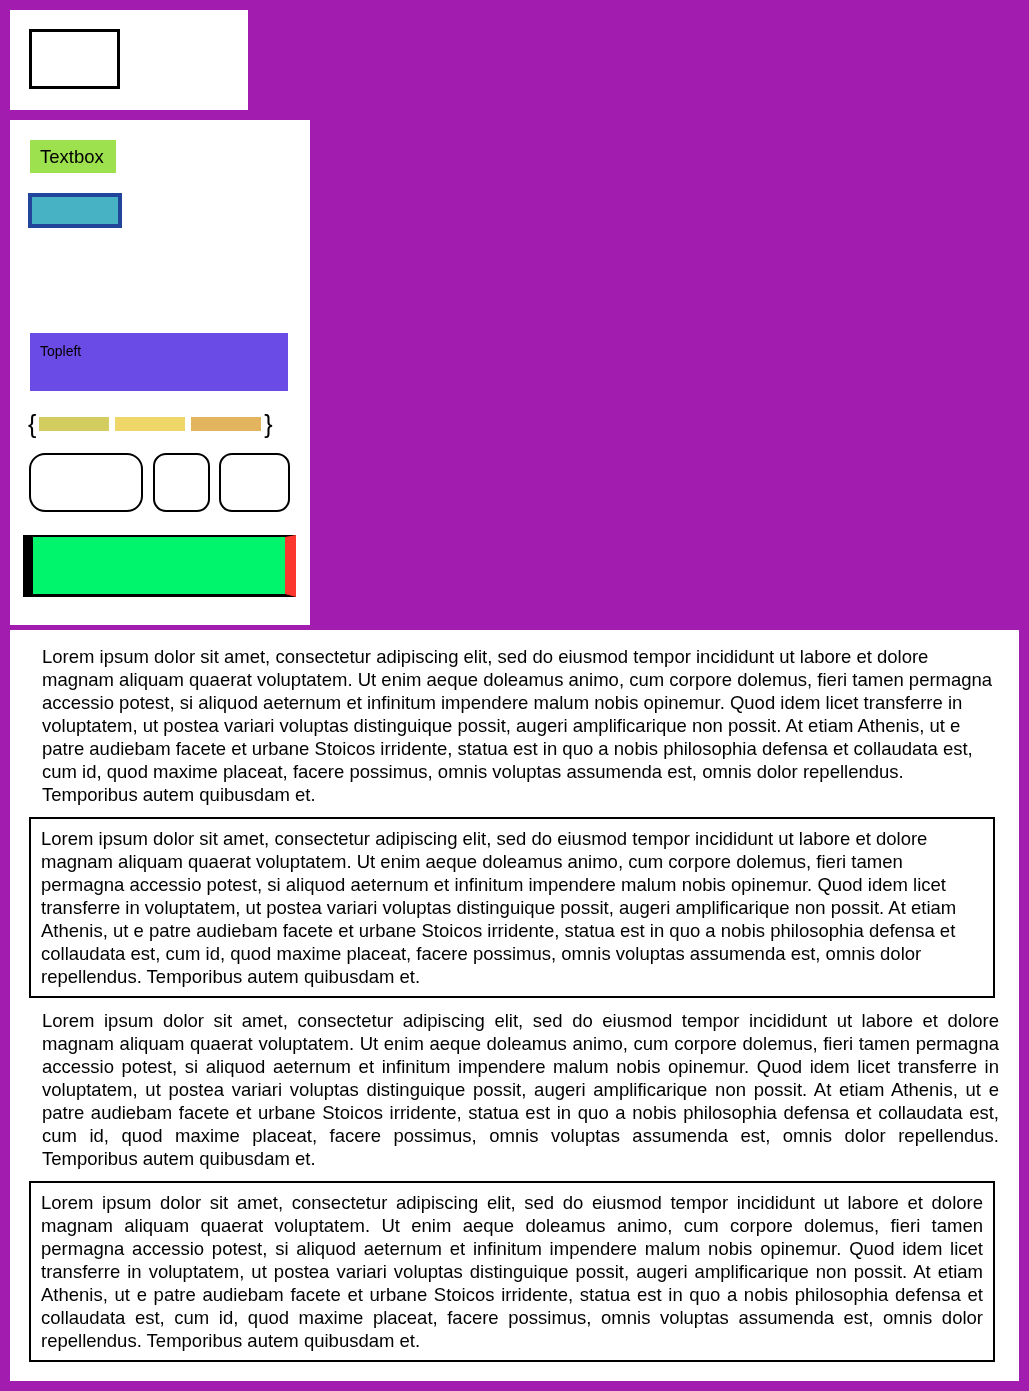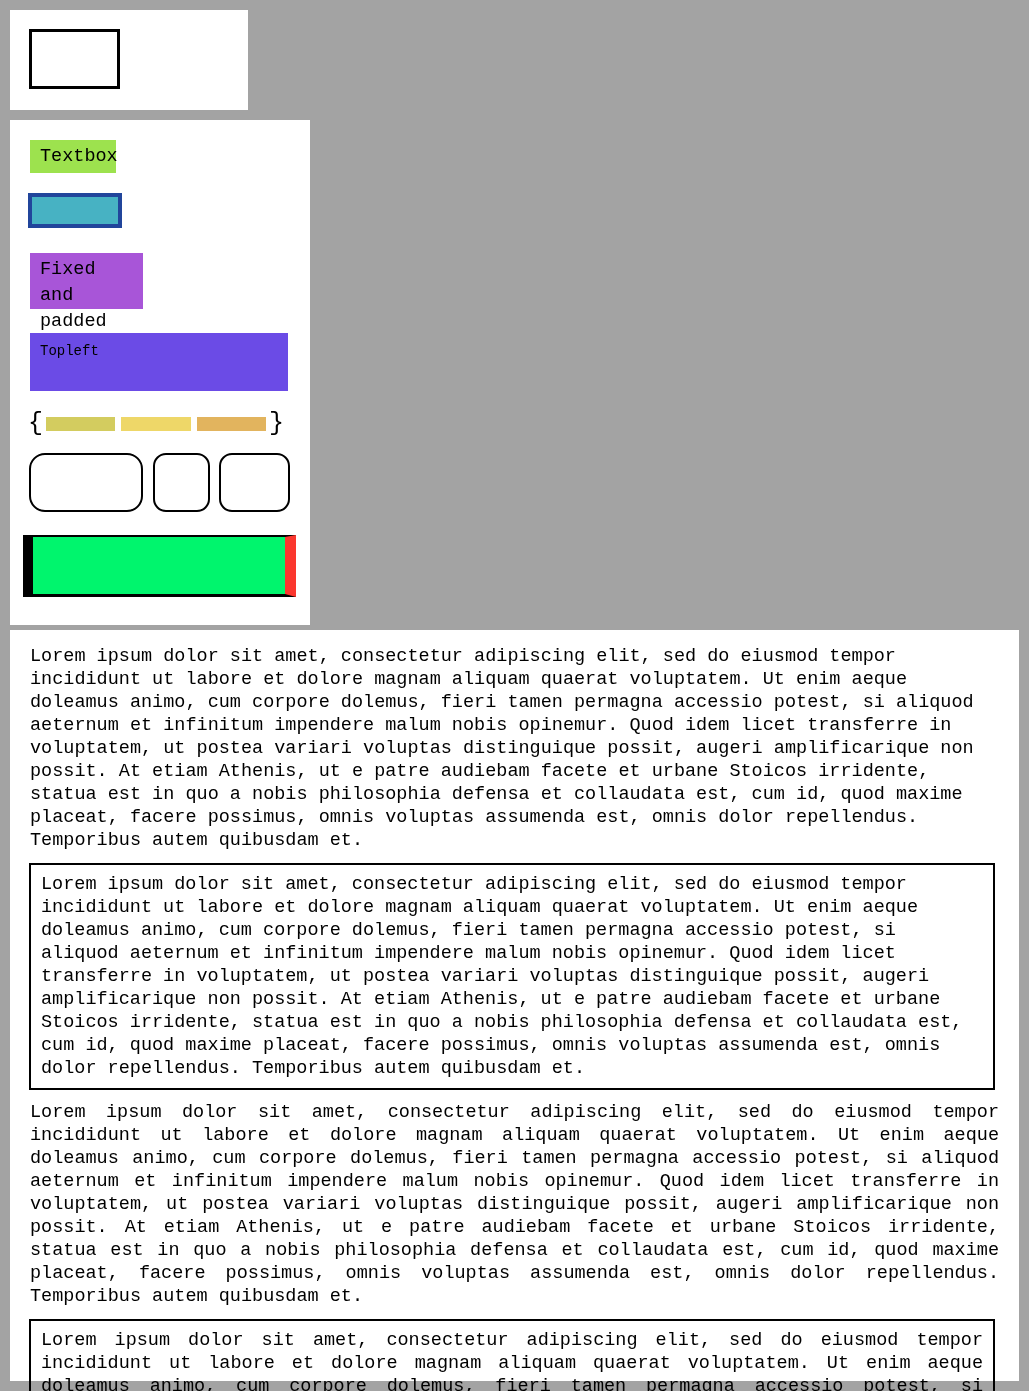"Textbox" .canvas { background: #a3a3a3 -> #a21caf; font-family: Liberation Mono, monospace -> Liberation Sans, sans-serif }
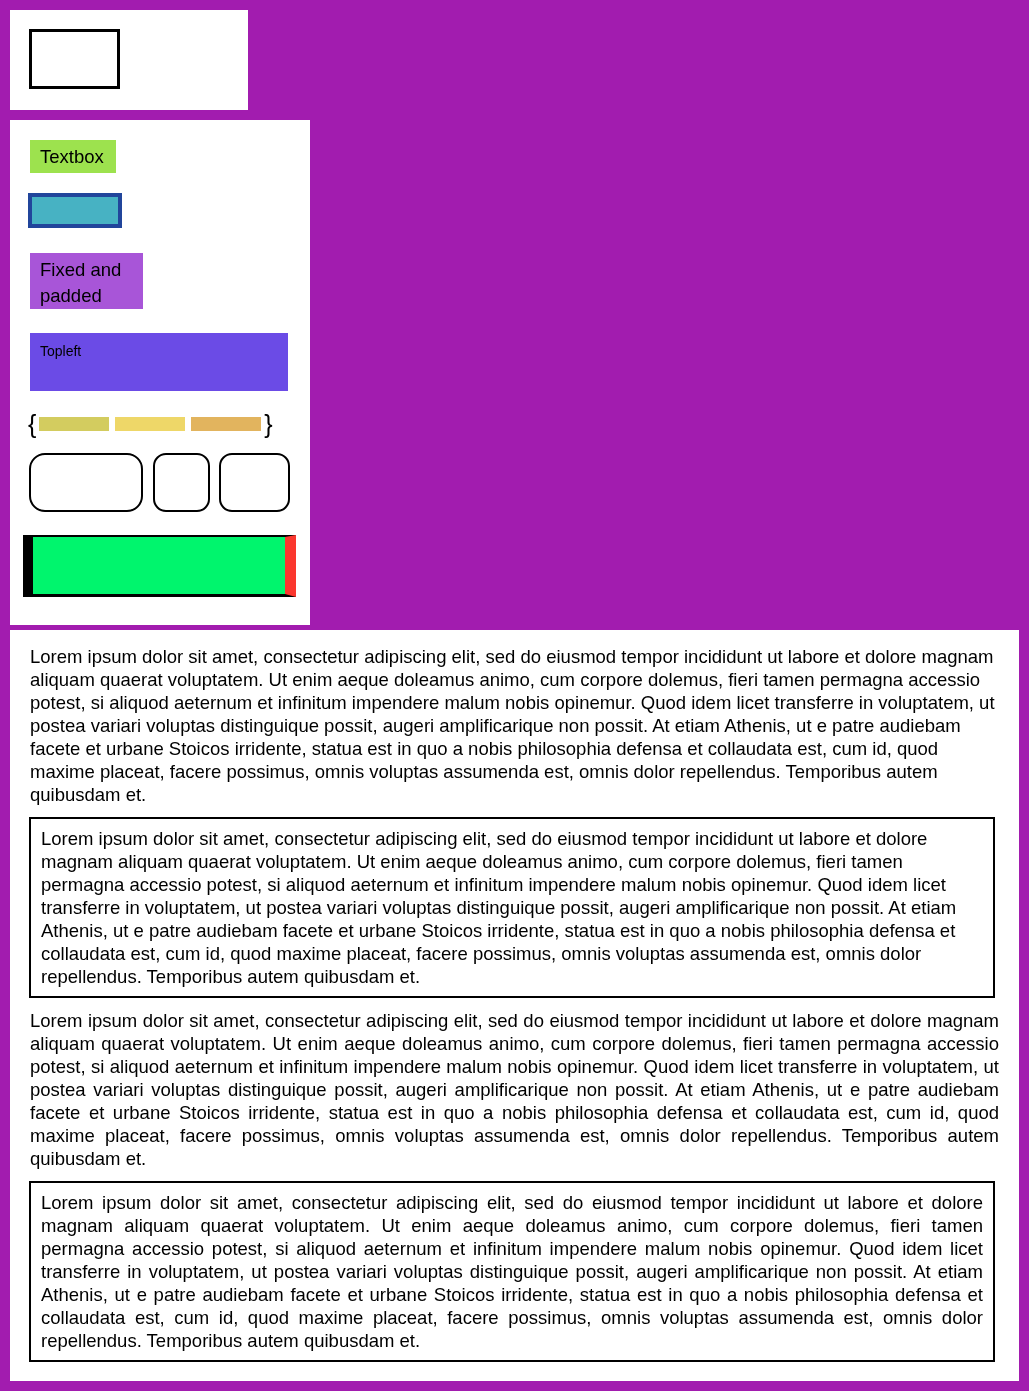"Fixed and padded" div.purple-box { html: <div>Fixed and padded</div> -> none }
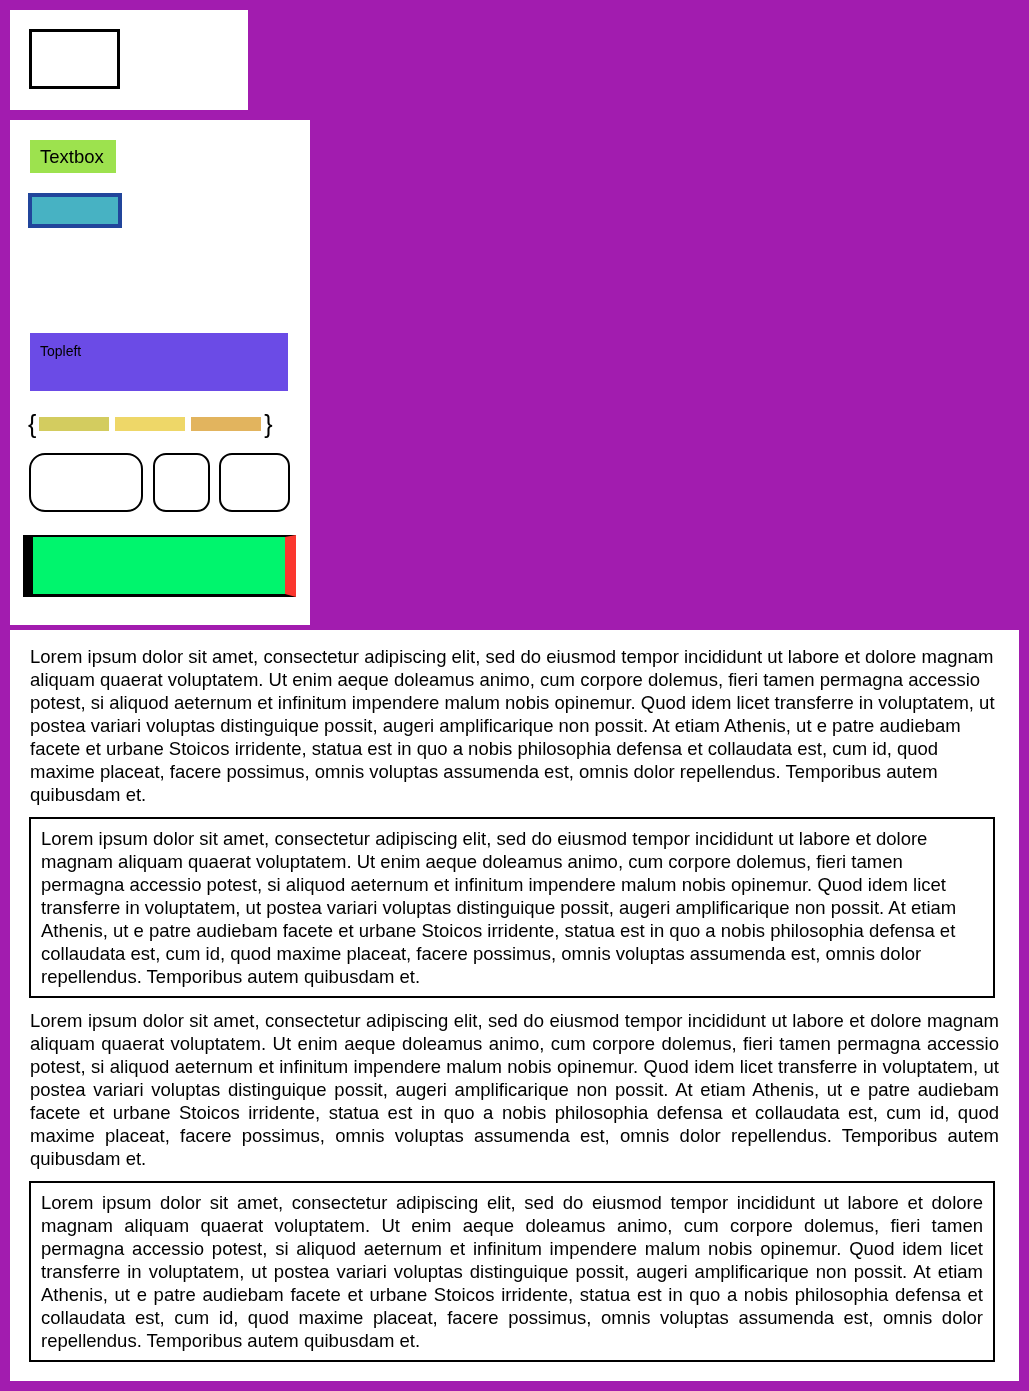"Lorem ipsum dolor sit amet," .para { margin: 0 0 11px 0 -> 0 0 11px 12px }
